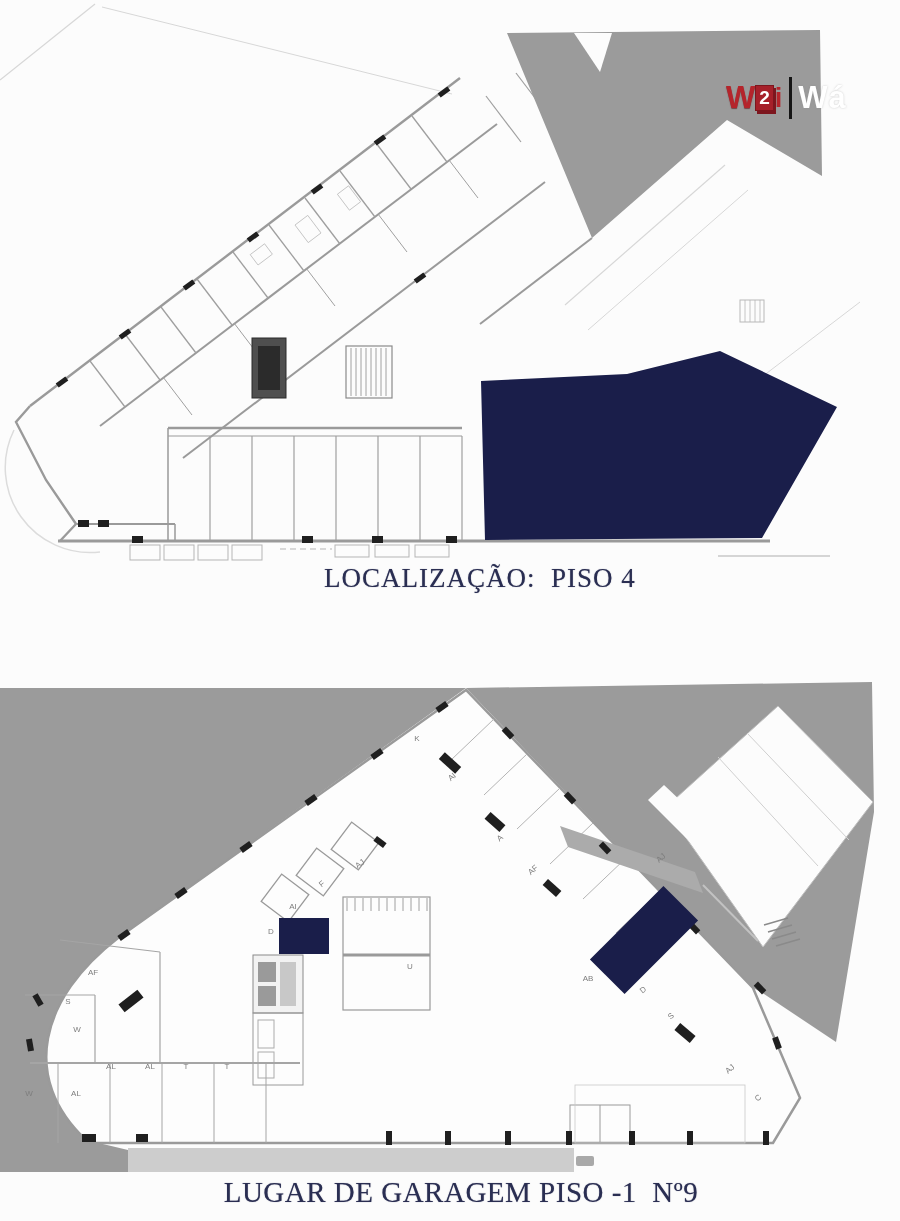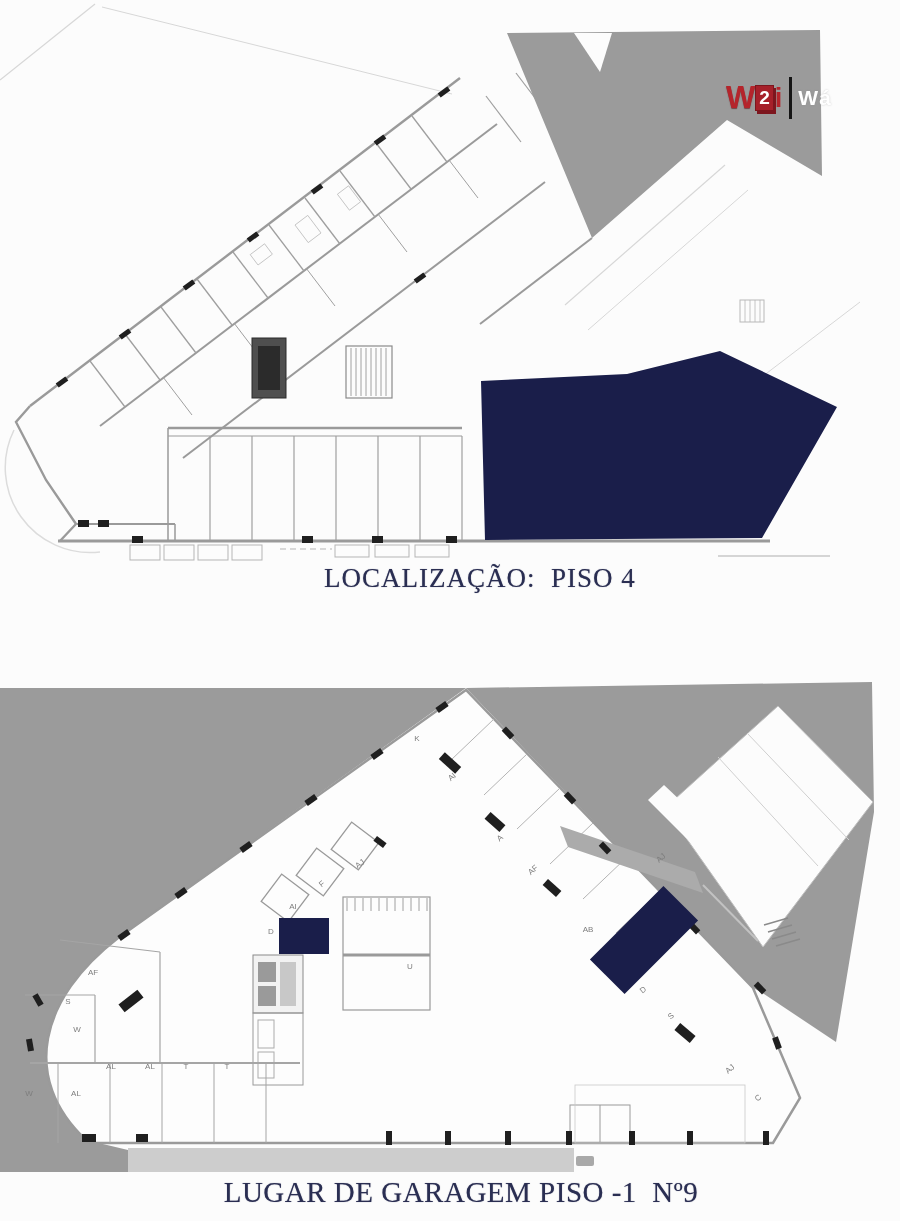"Wá" .logo-word { font-size: 21px -> 31px }
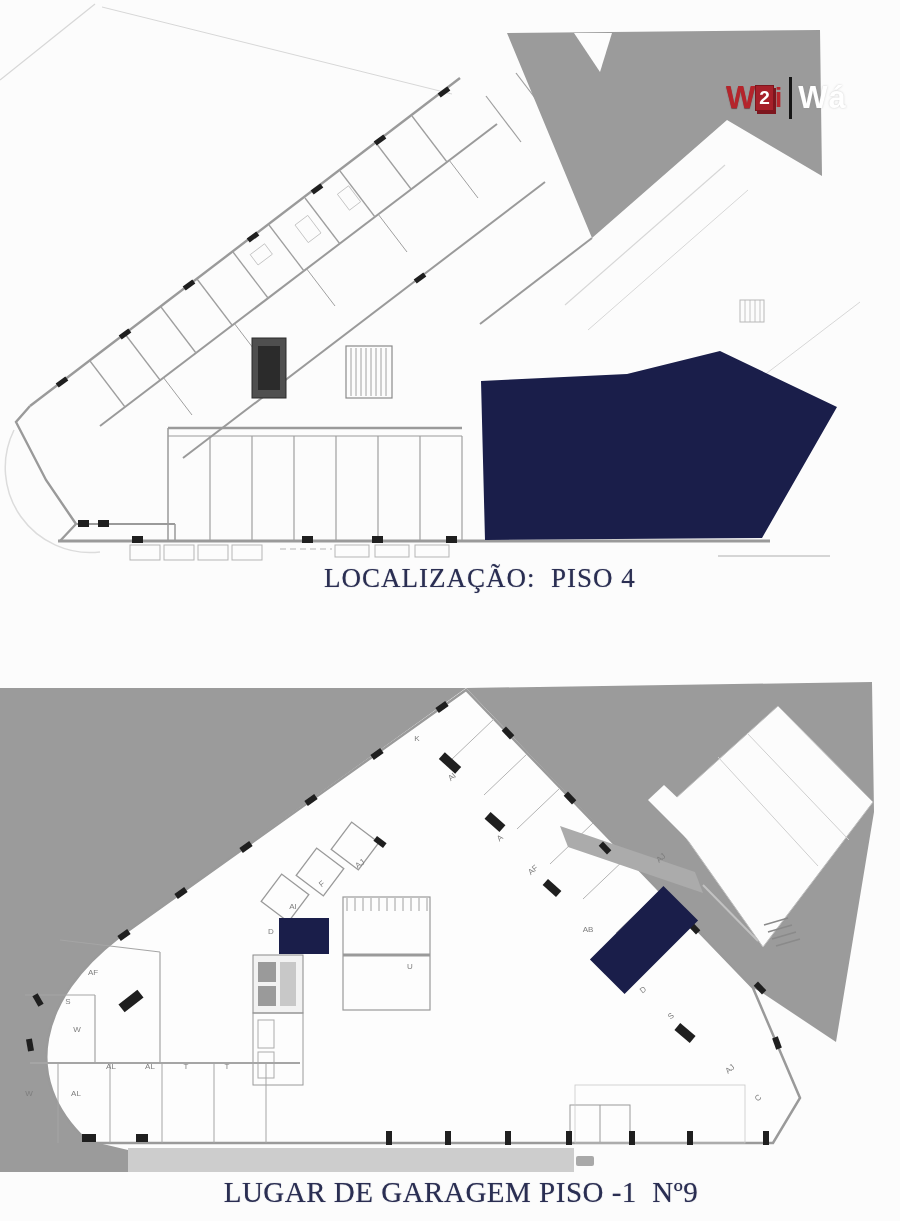"AB" span.plan-label { top: 929px -> 978px }
